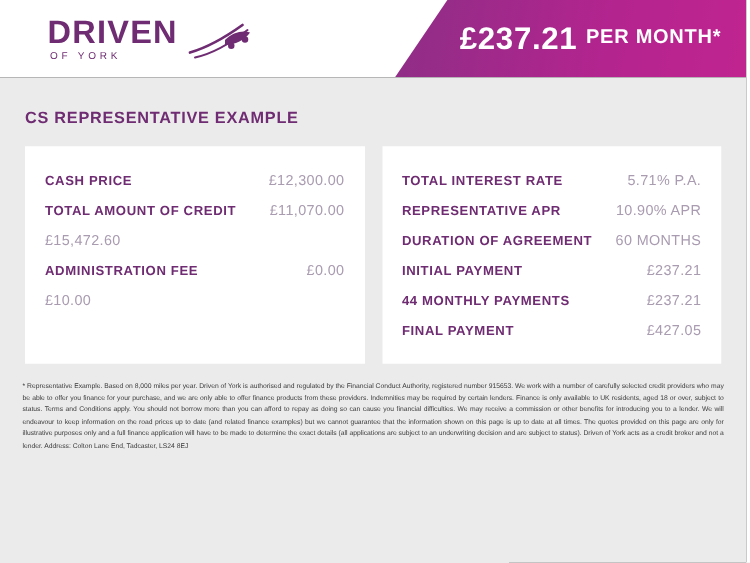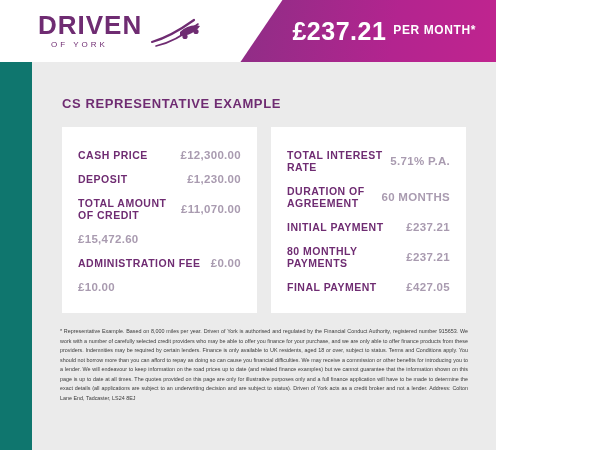"DRIVEN" .page { background: #0f766e -> #000000; width: 496px -> 597px }
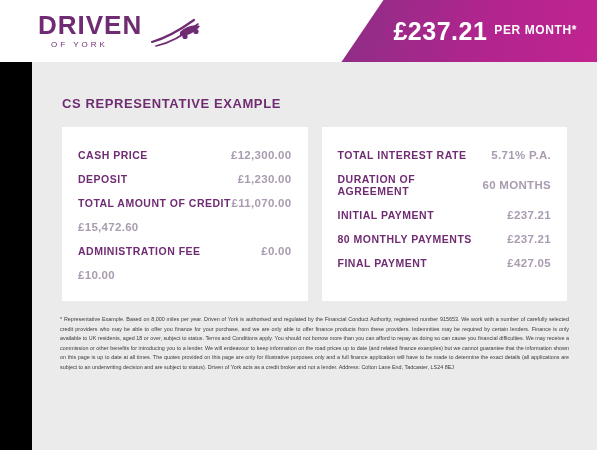"PER MONTH*" .price-period { font-size: 12px -> 16px }
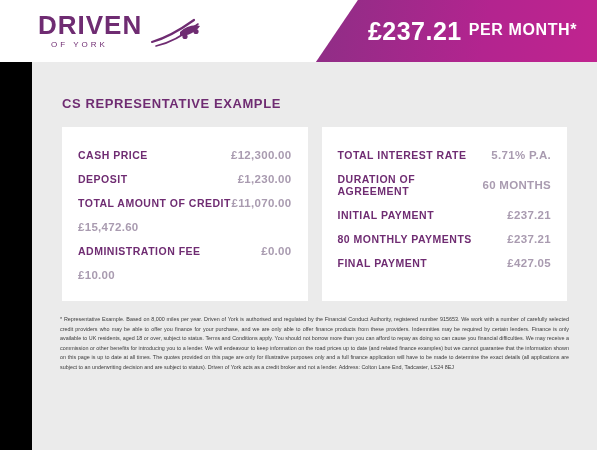"OF YORK" .logo-sub { margin-left: 13px -> 2px }
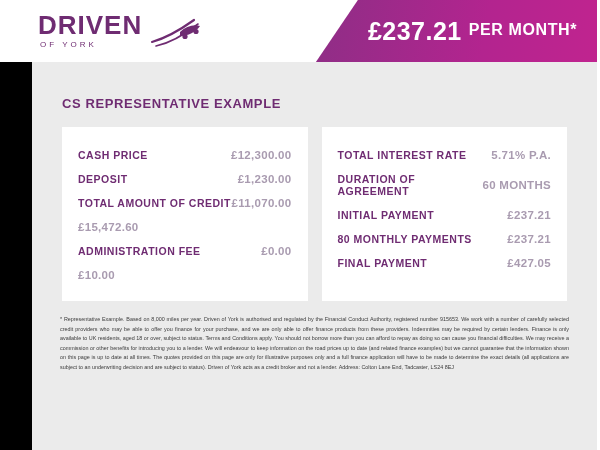"CS REPRESENTATIVE EXAMPLE" .content { margin-left: 32px -> none; padding: 12px -> 2px }
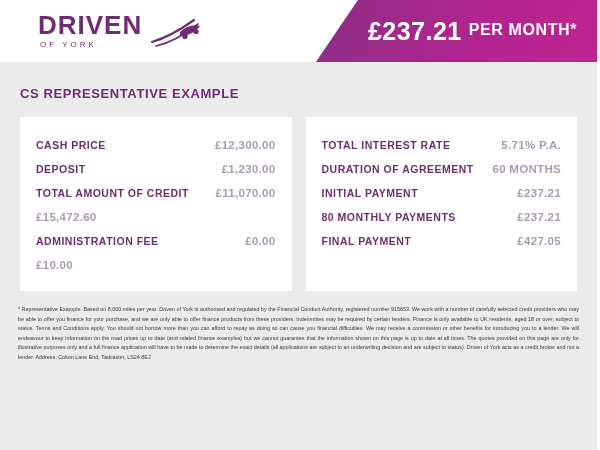"£12,300.00" .row-value { font-weight: bold -> normal }
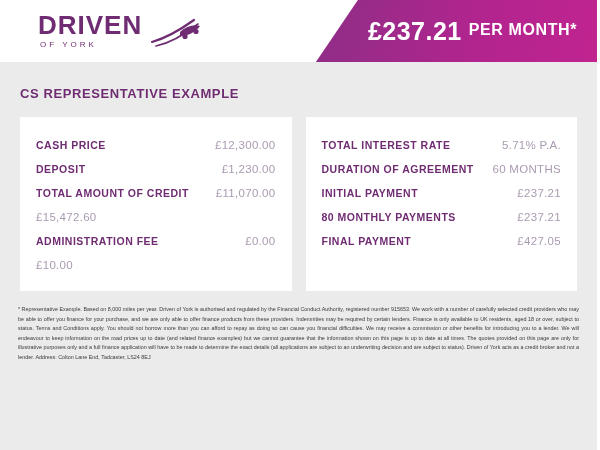"DEPOSIT" div.row { html: <div> <span>DEPOSIT</span> <span>£1,230.00</span> </div> -> none }
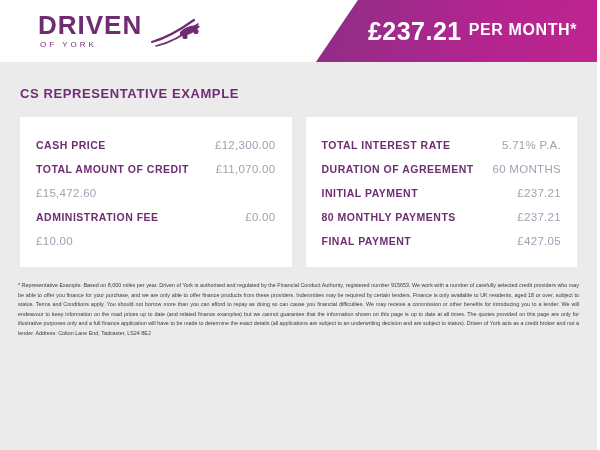"REPRESENTATIVE APR" div.row { html: none -> <div> <span>REPRESENTATIVE APR</span> <span>10.90% APR</span> </div> }
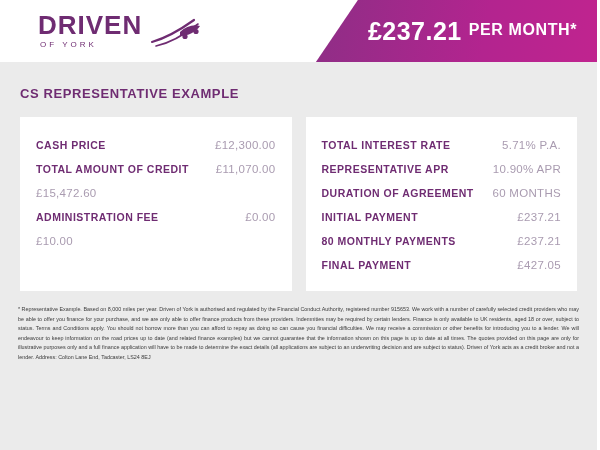"80 MONTHLY PAYMENTS" span.row-label { text: 80 -> 44 }
